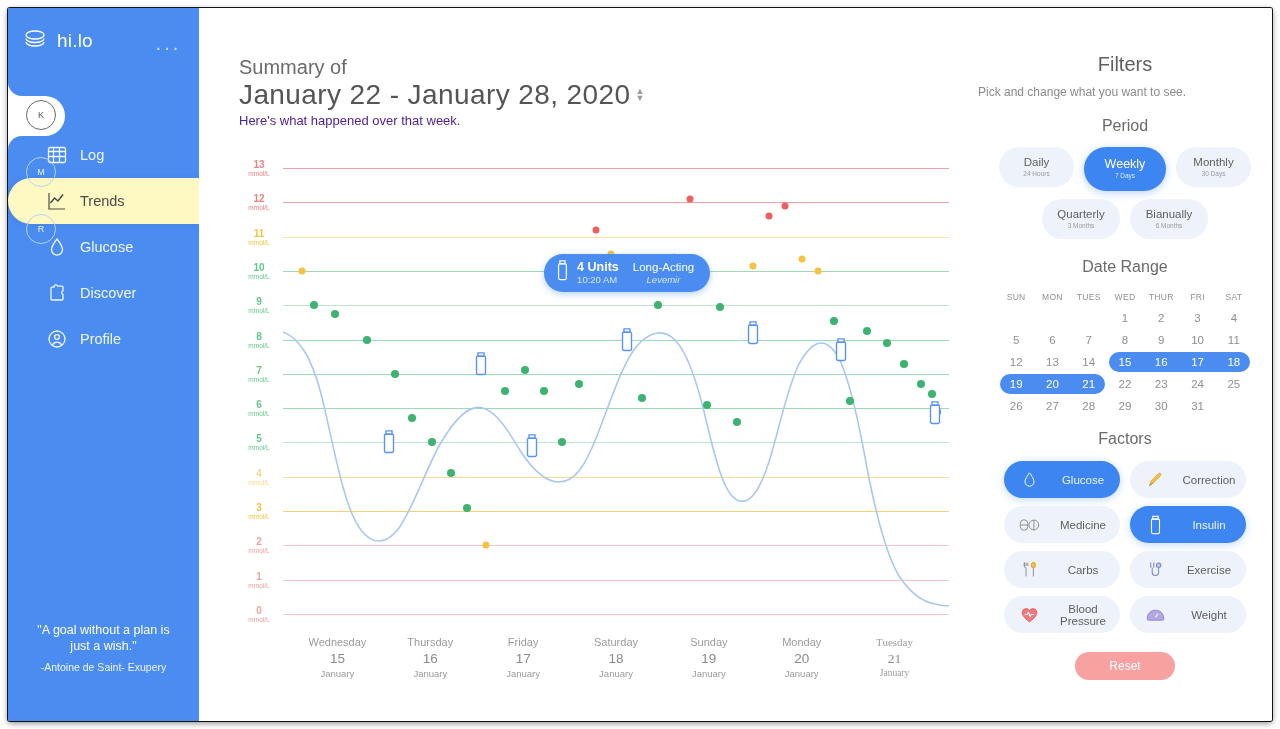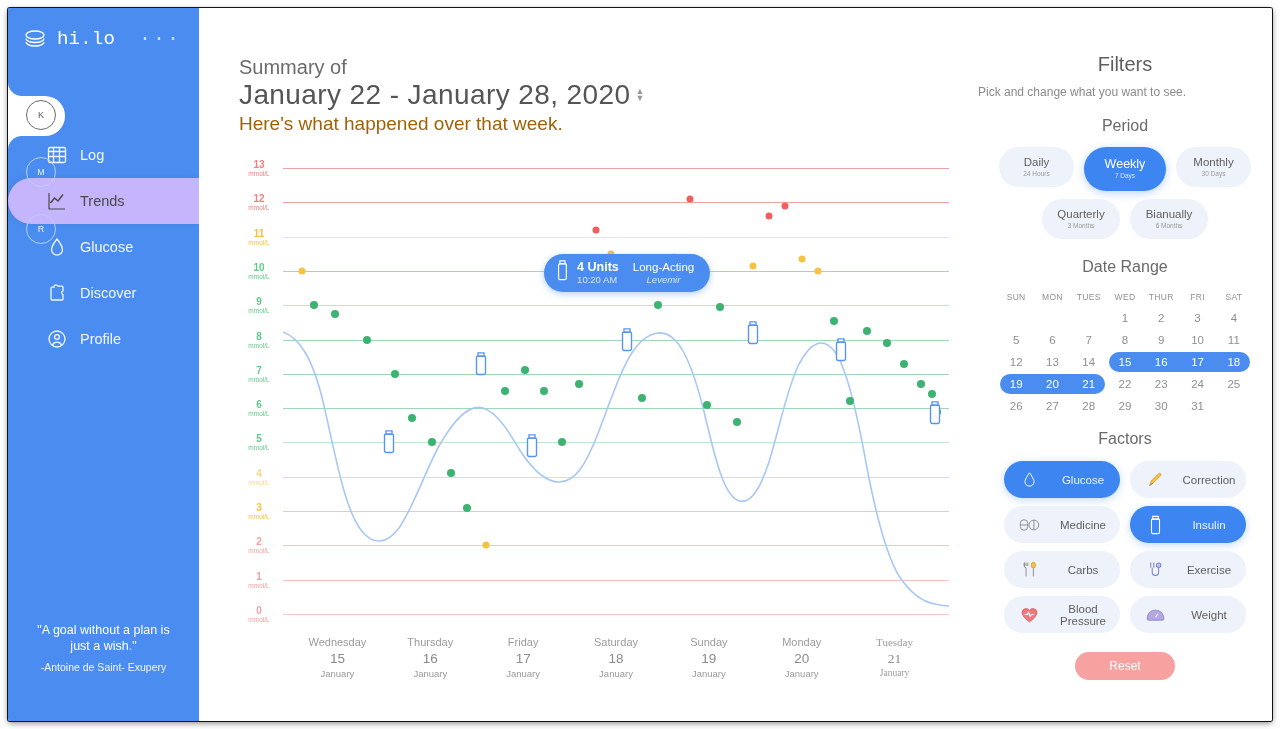"hi.lo" .brand { align-items: center -> flex-end; font-family: Liberation Mono, monospace -> none }
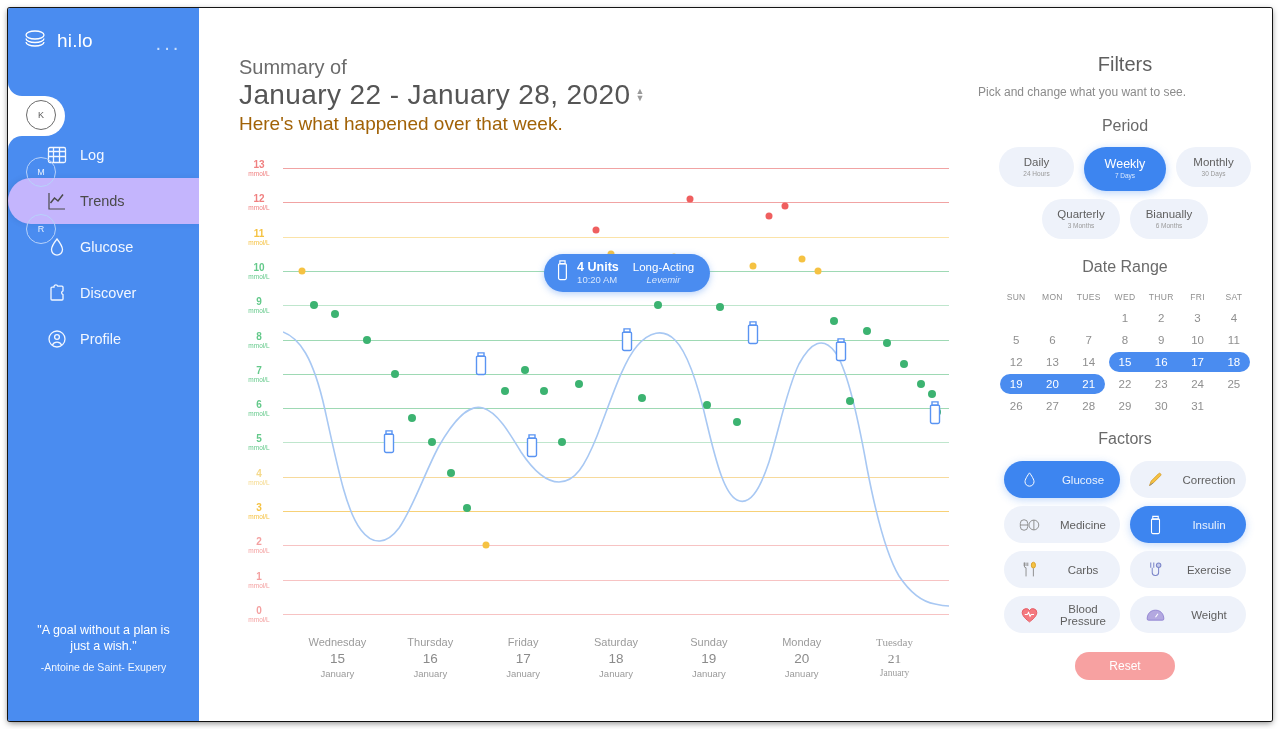"Here's what happened over that" .sum-sub { color: #a16207 -> #4c1d95; font-size: 19px -> 13px }
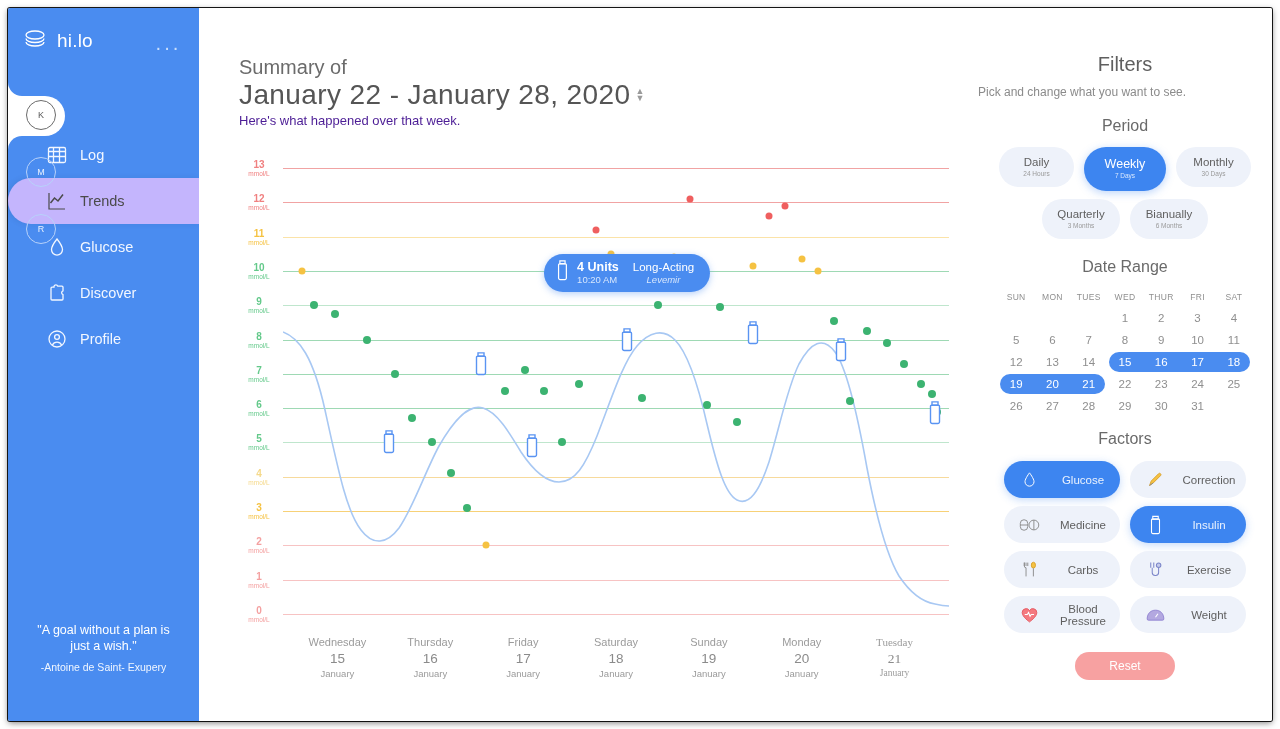"Trends" .nav-item.active { background: #c4b5fd -> #fef9c3 }
